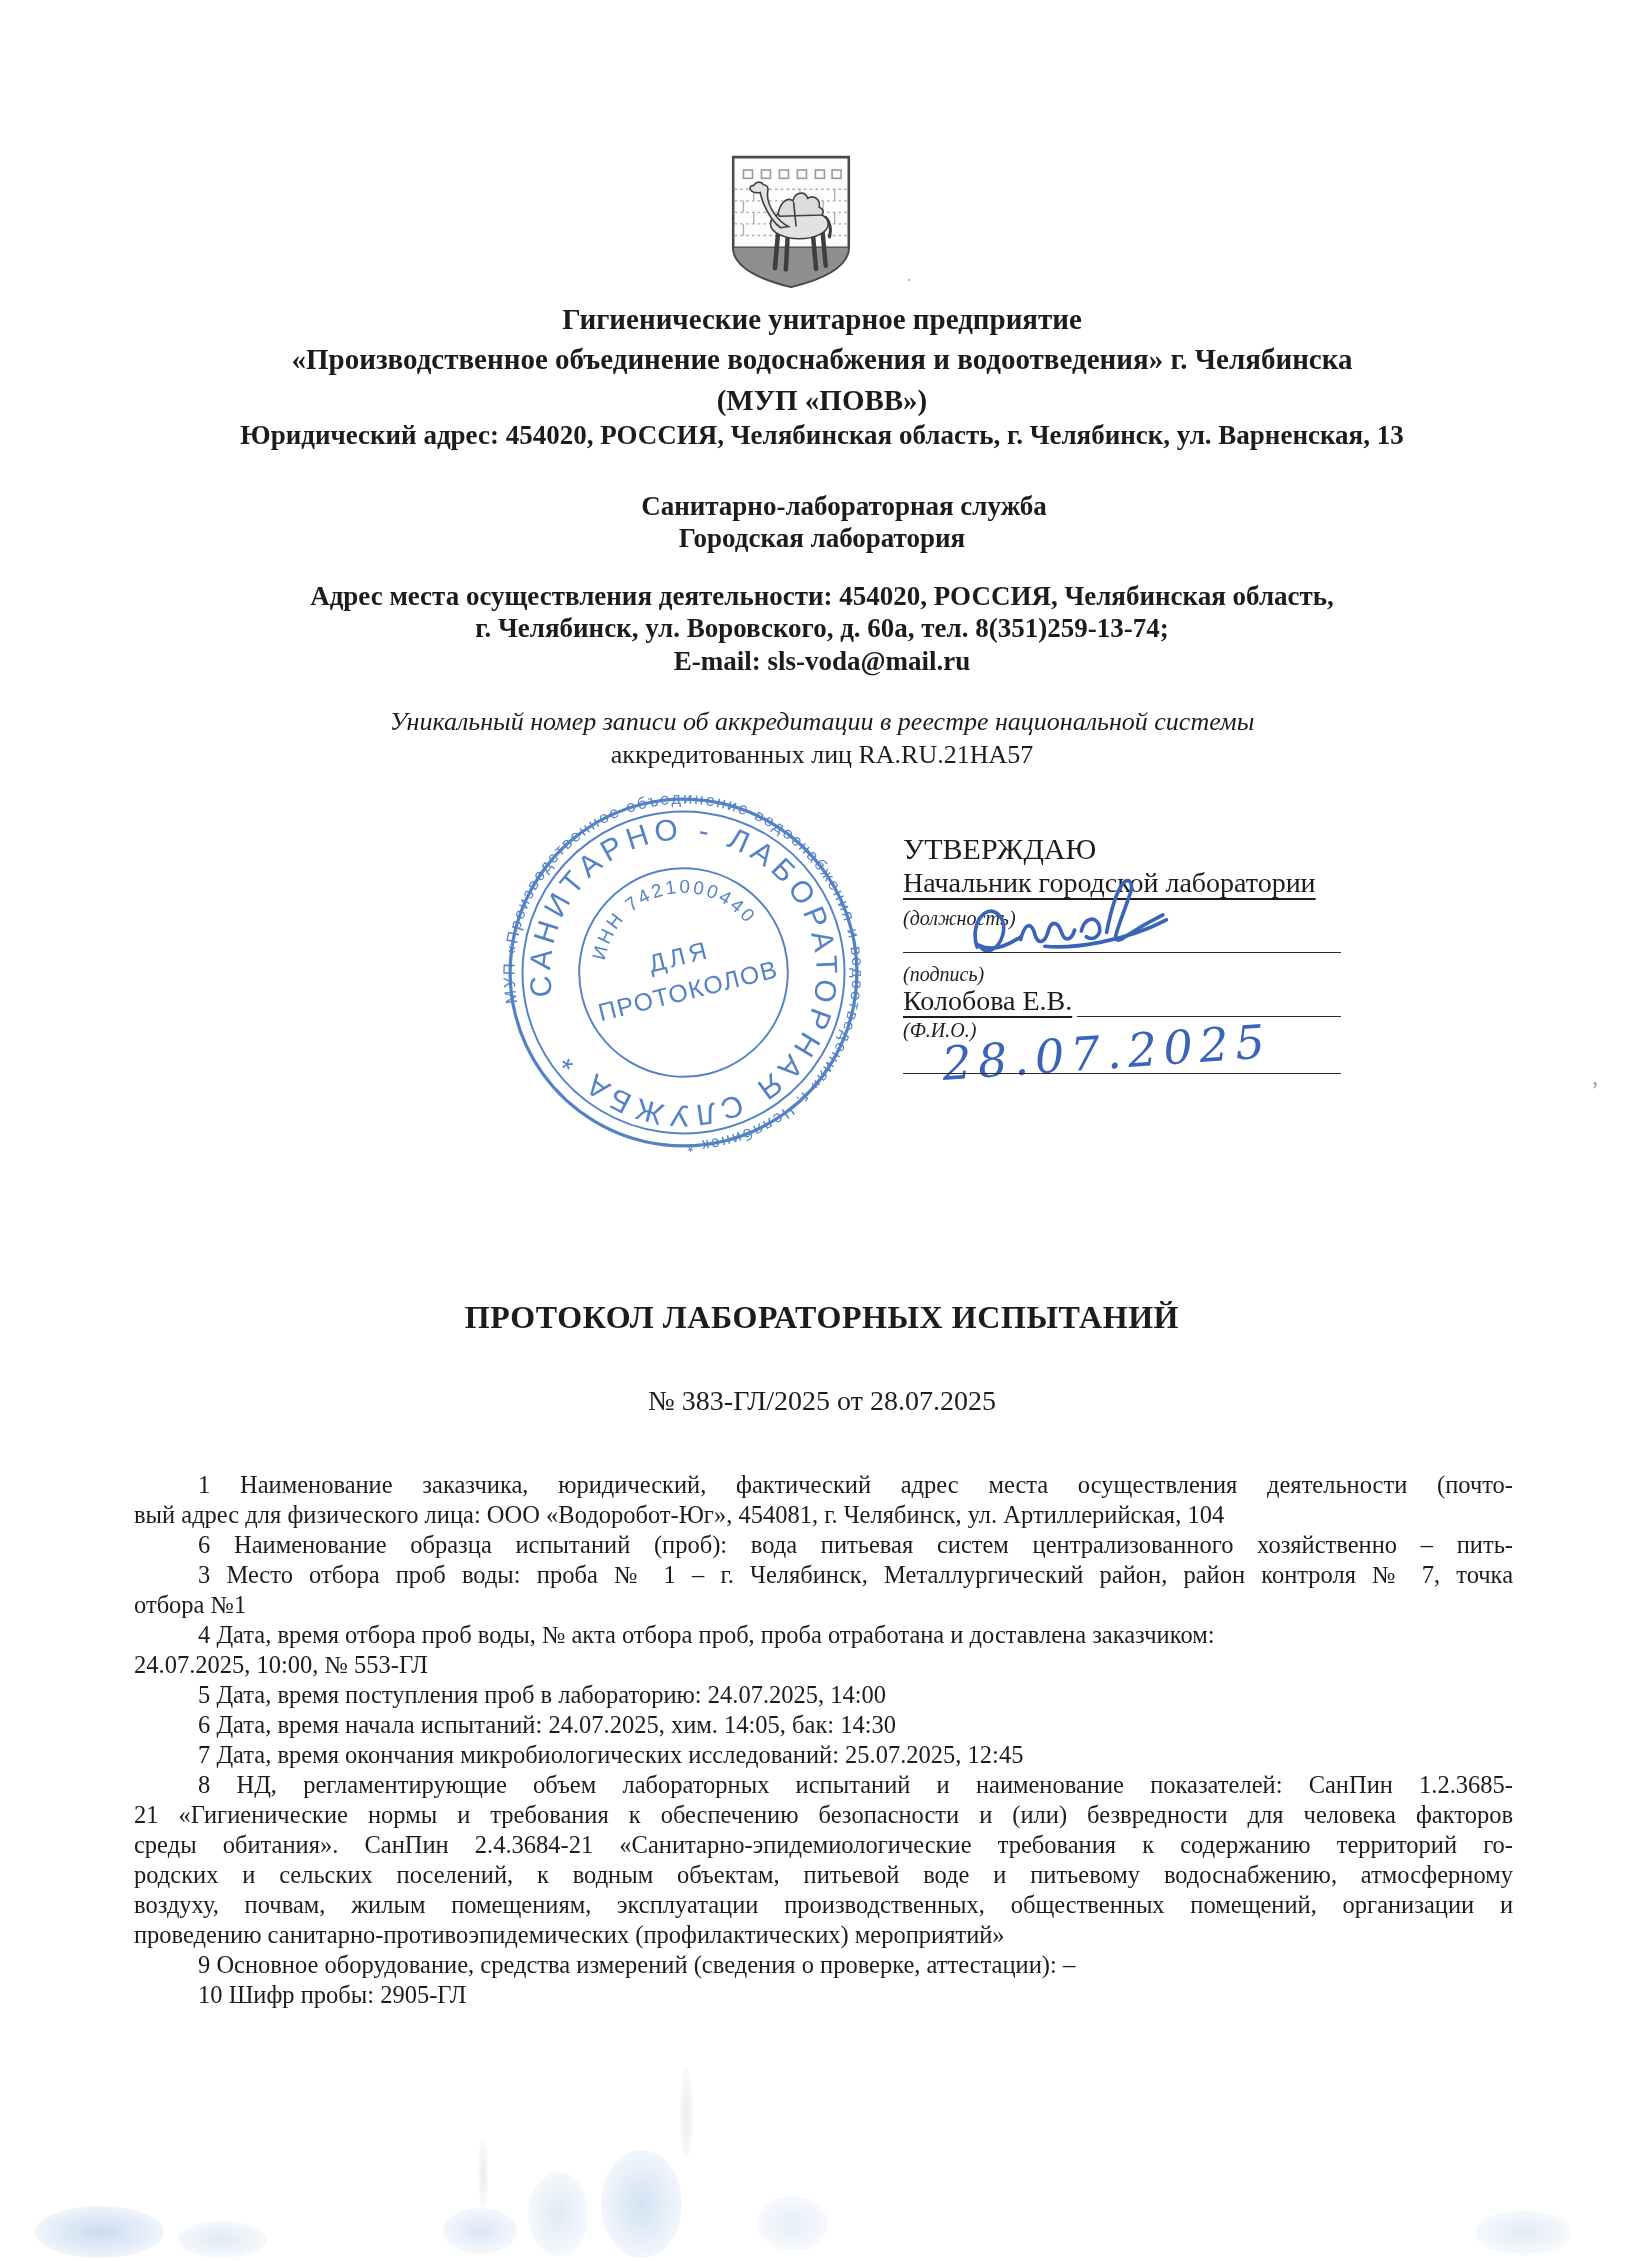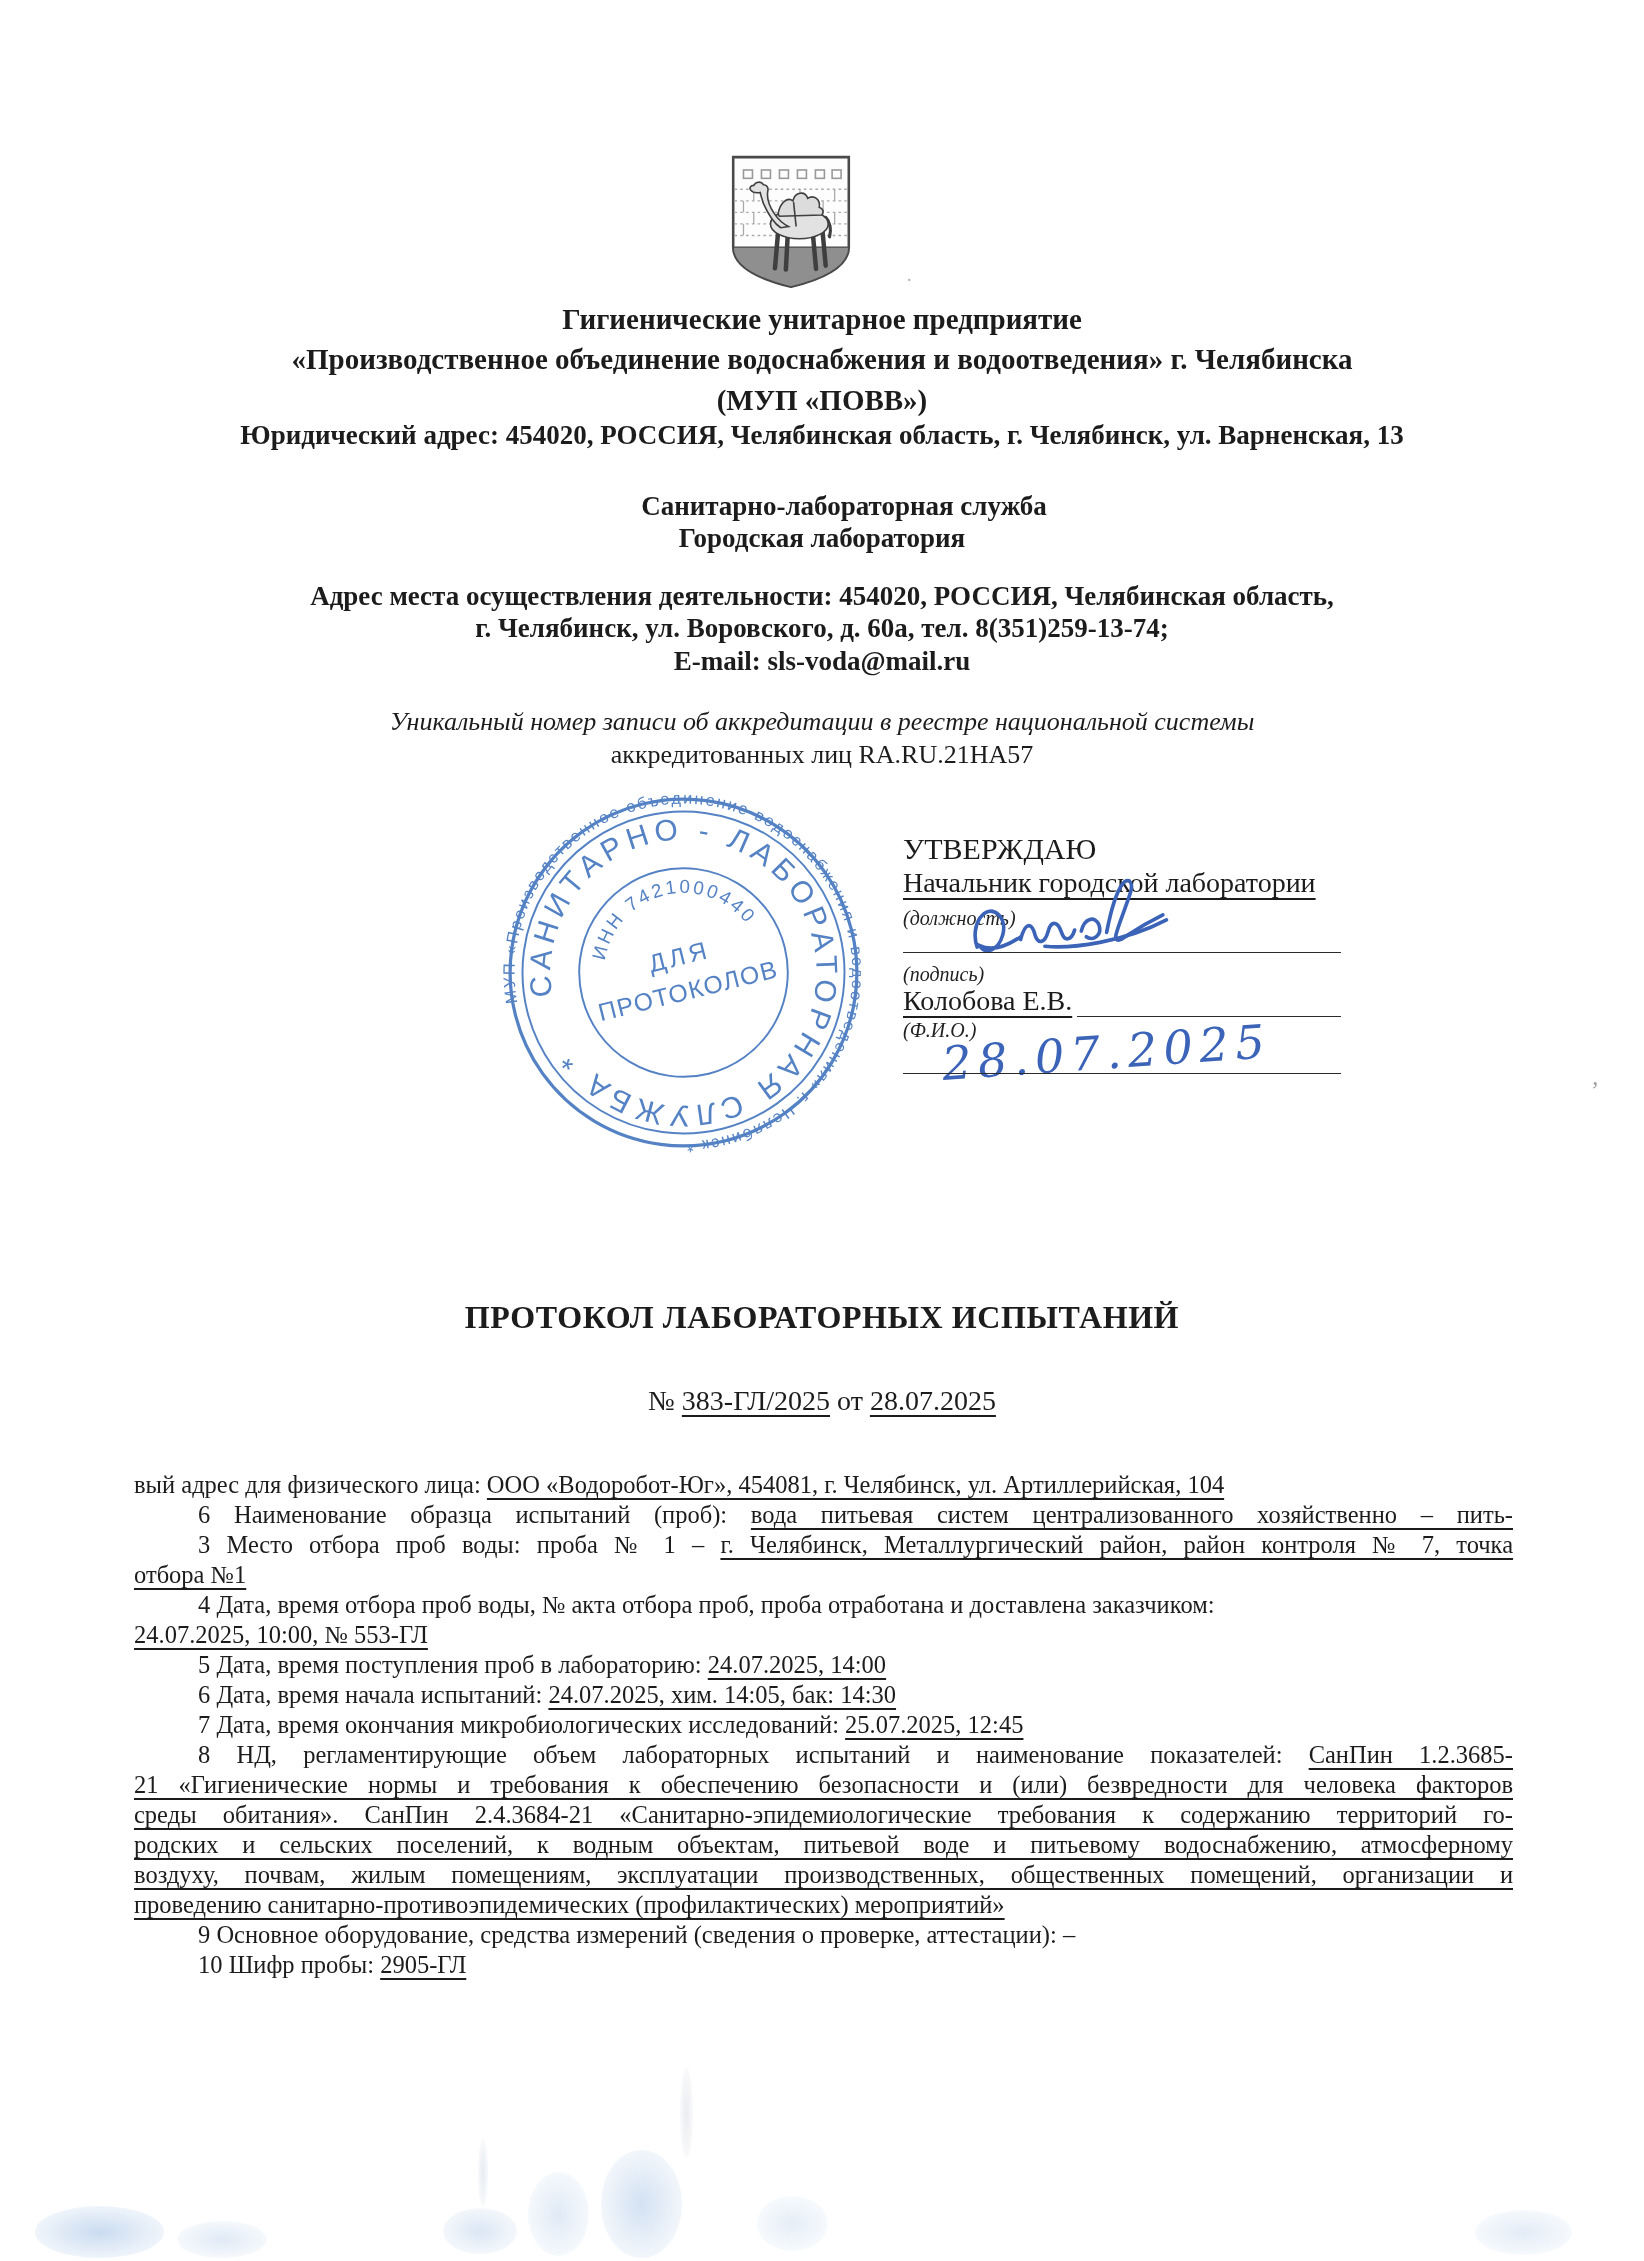"383-ГЛ/2025" .u { text-decoration: underline -> none }
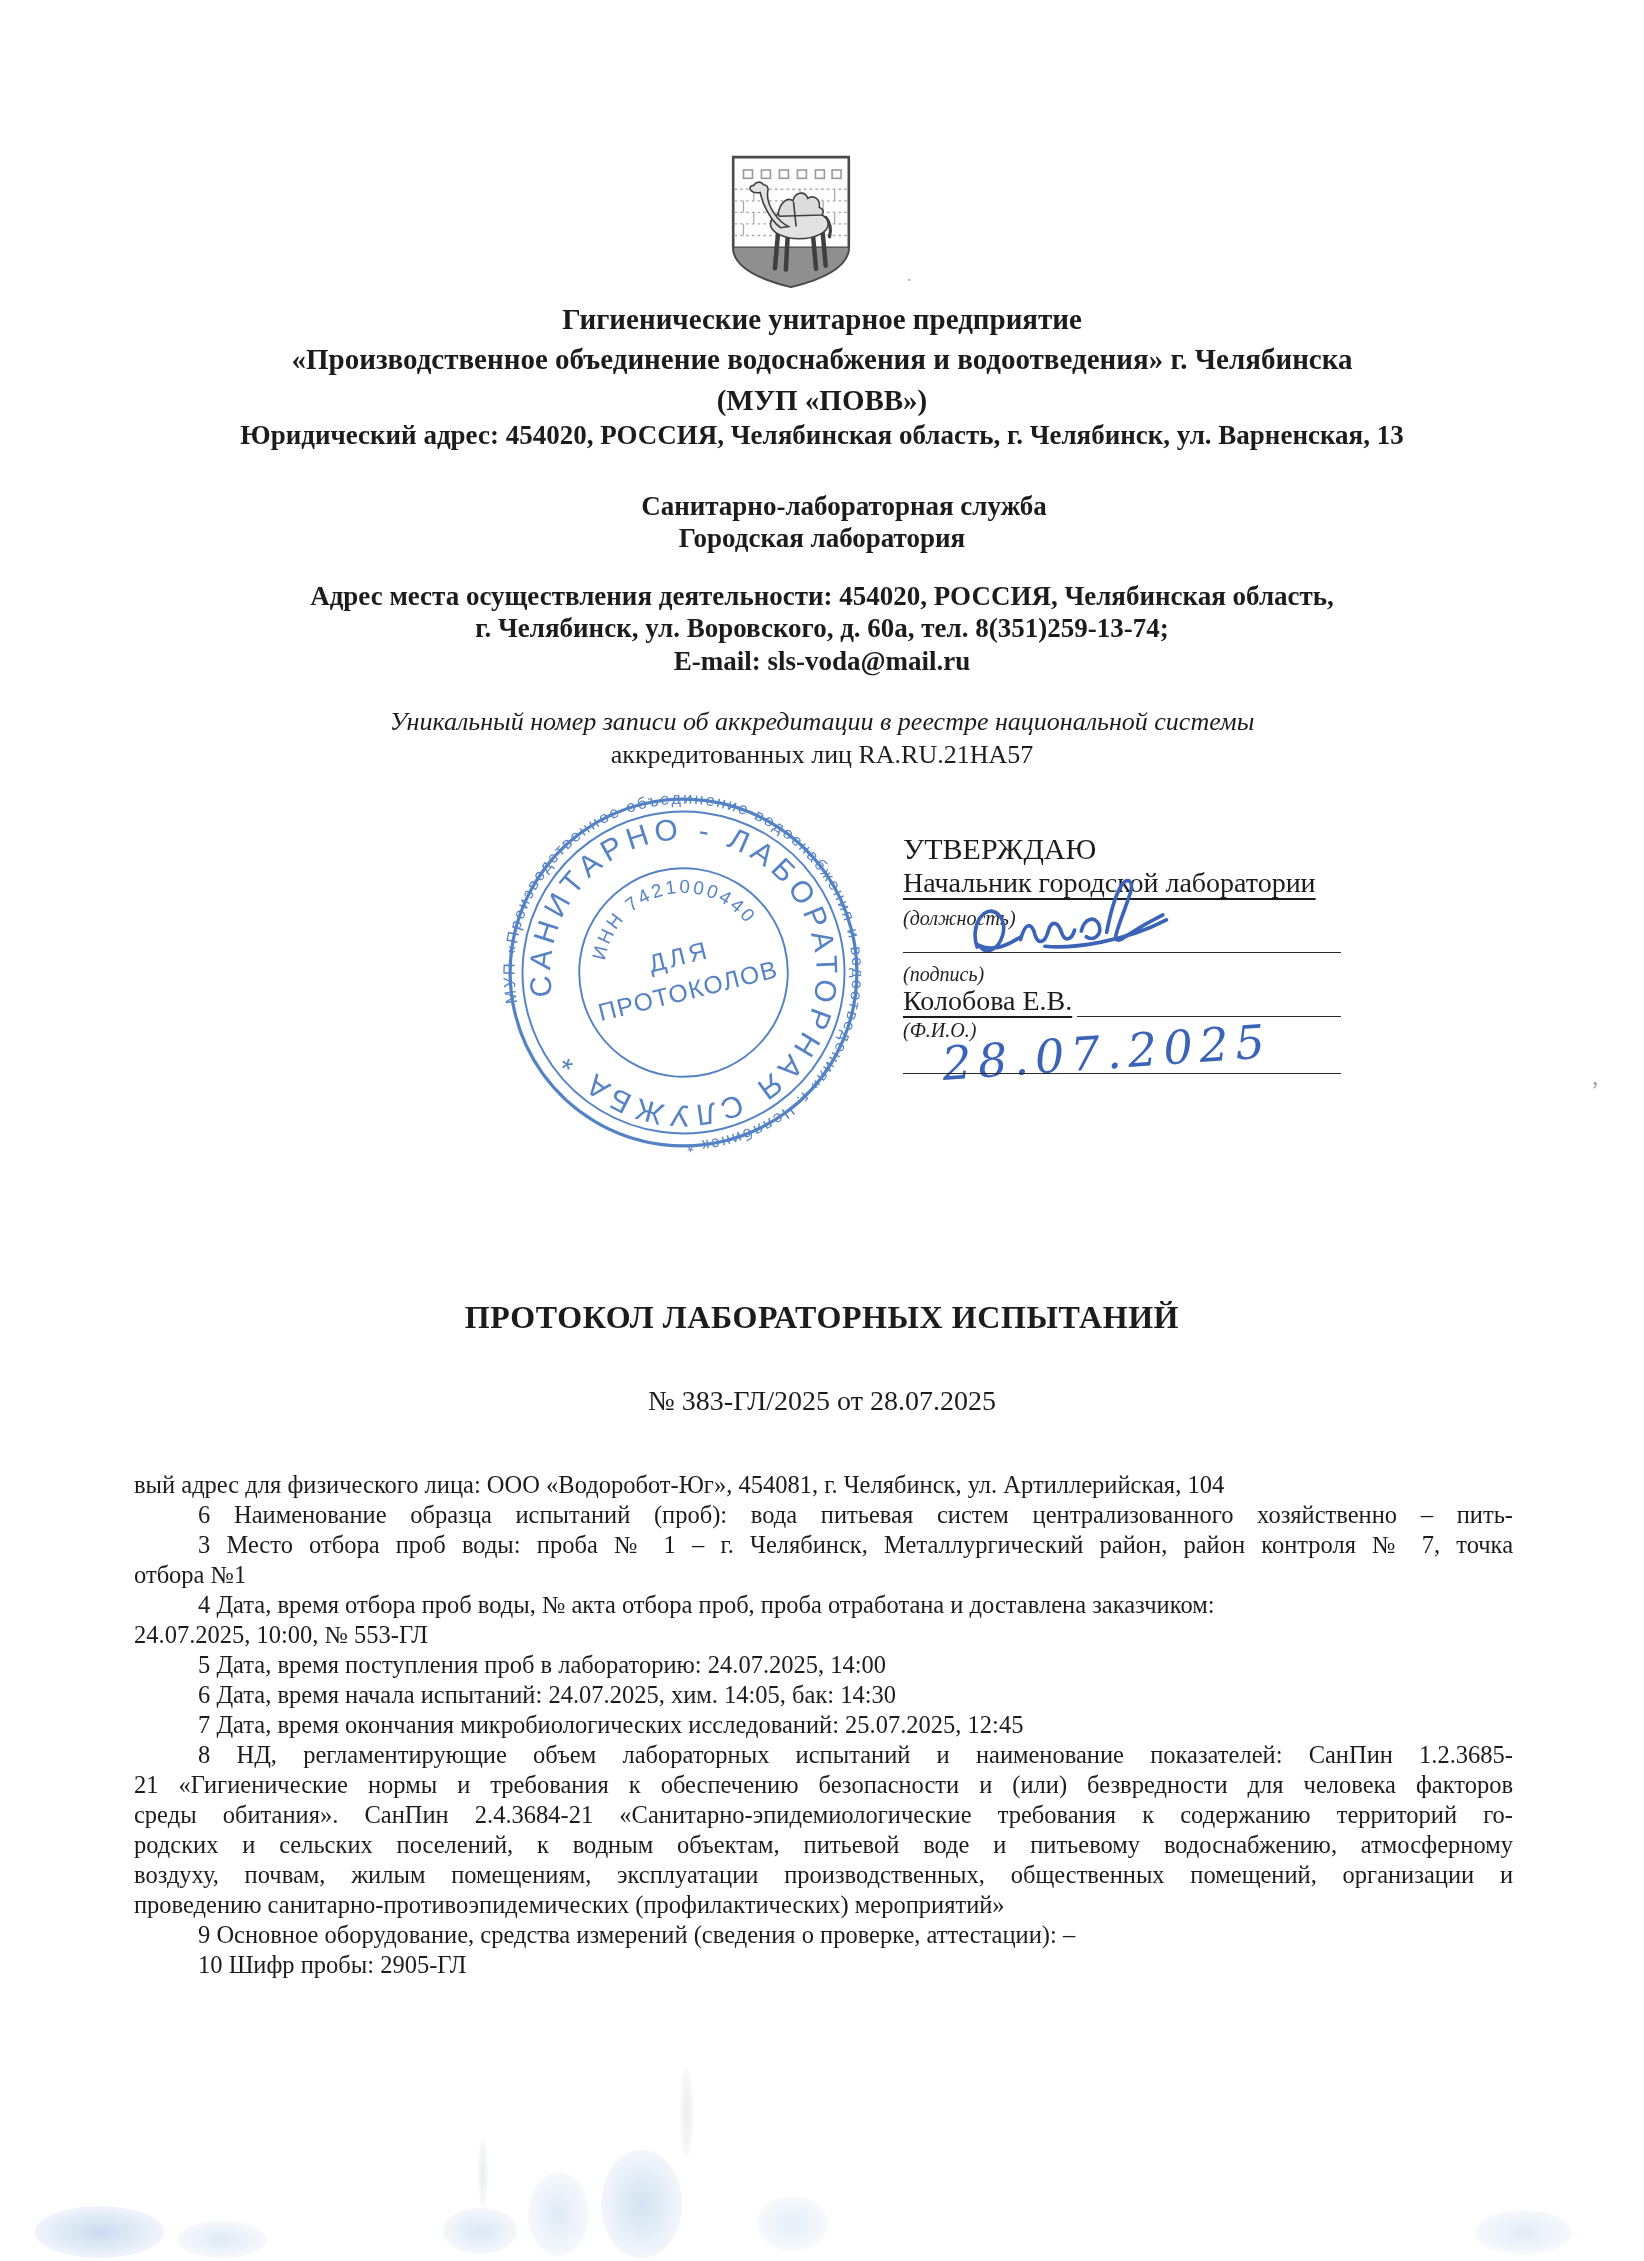"1 Наименование заказчика, юридический," div.bline { html: none -> <div><span>1 Наименование заказчика, юридический, фактический адрес места осуществления деятельности (почто-</span></div> }
